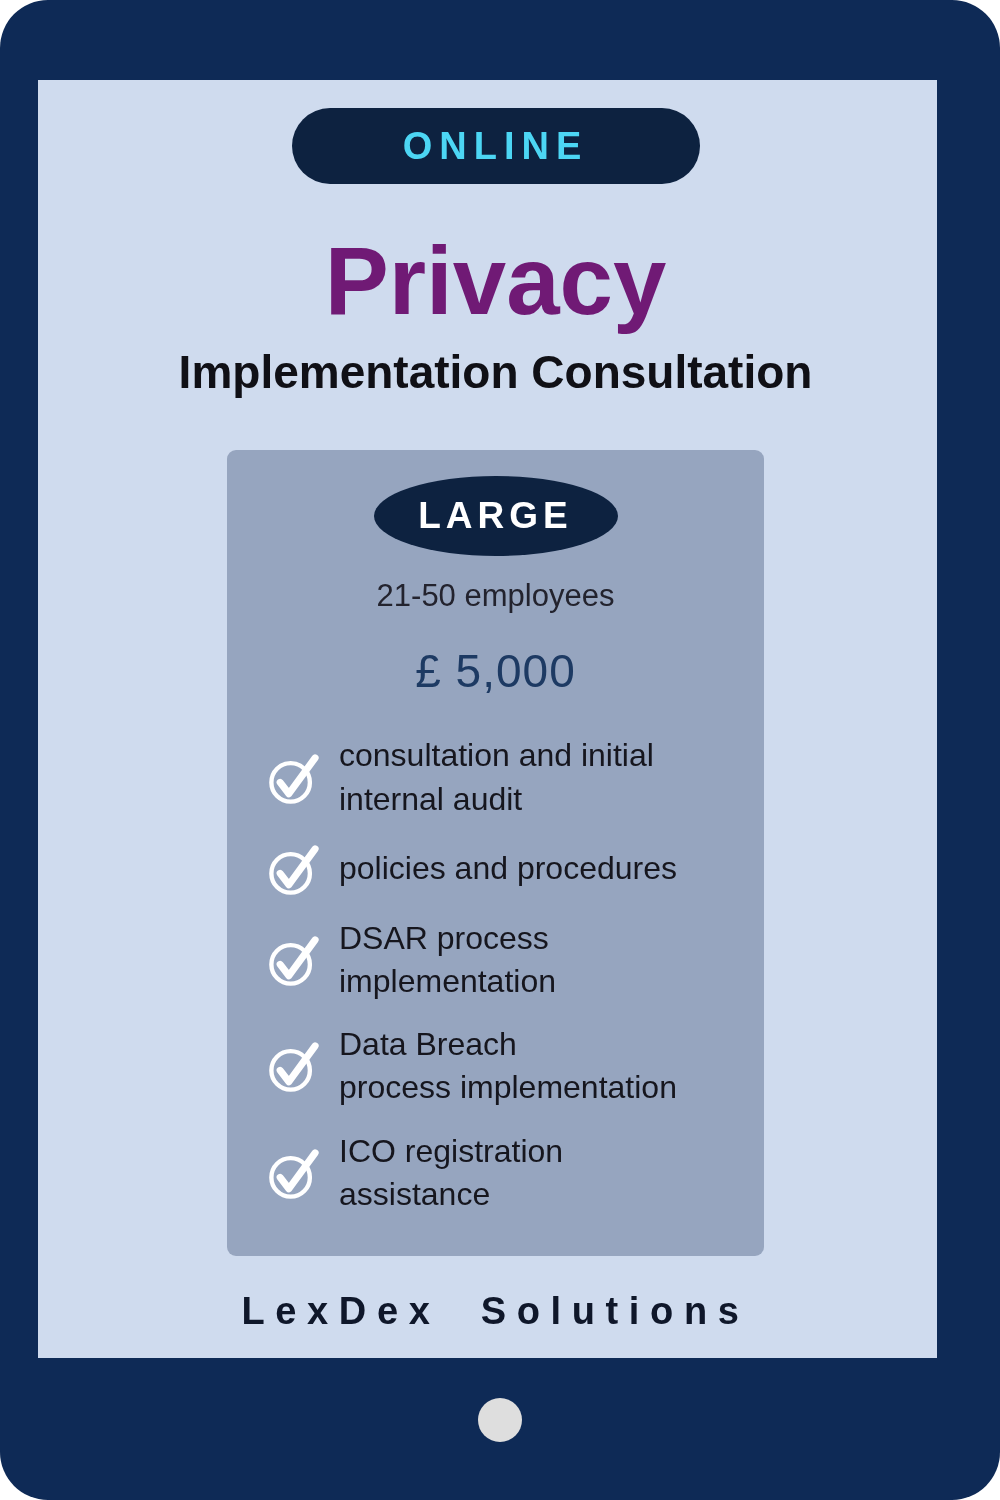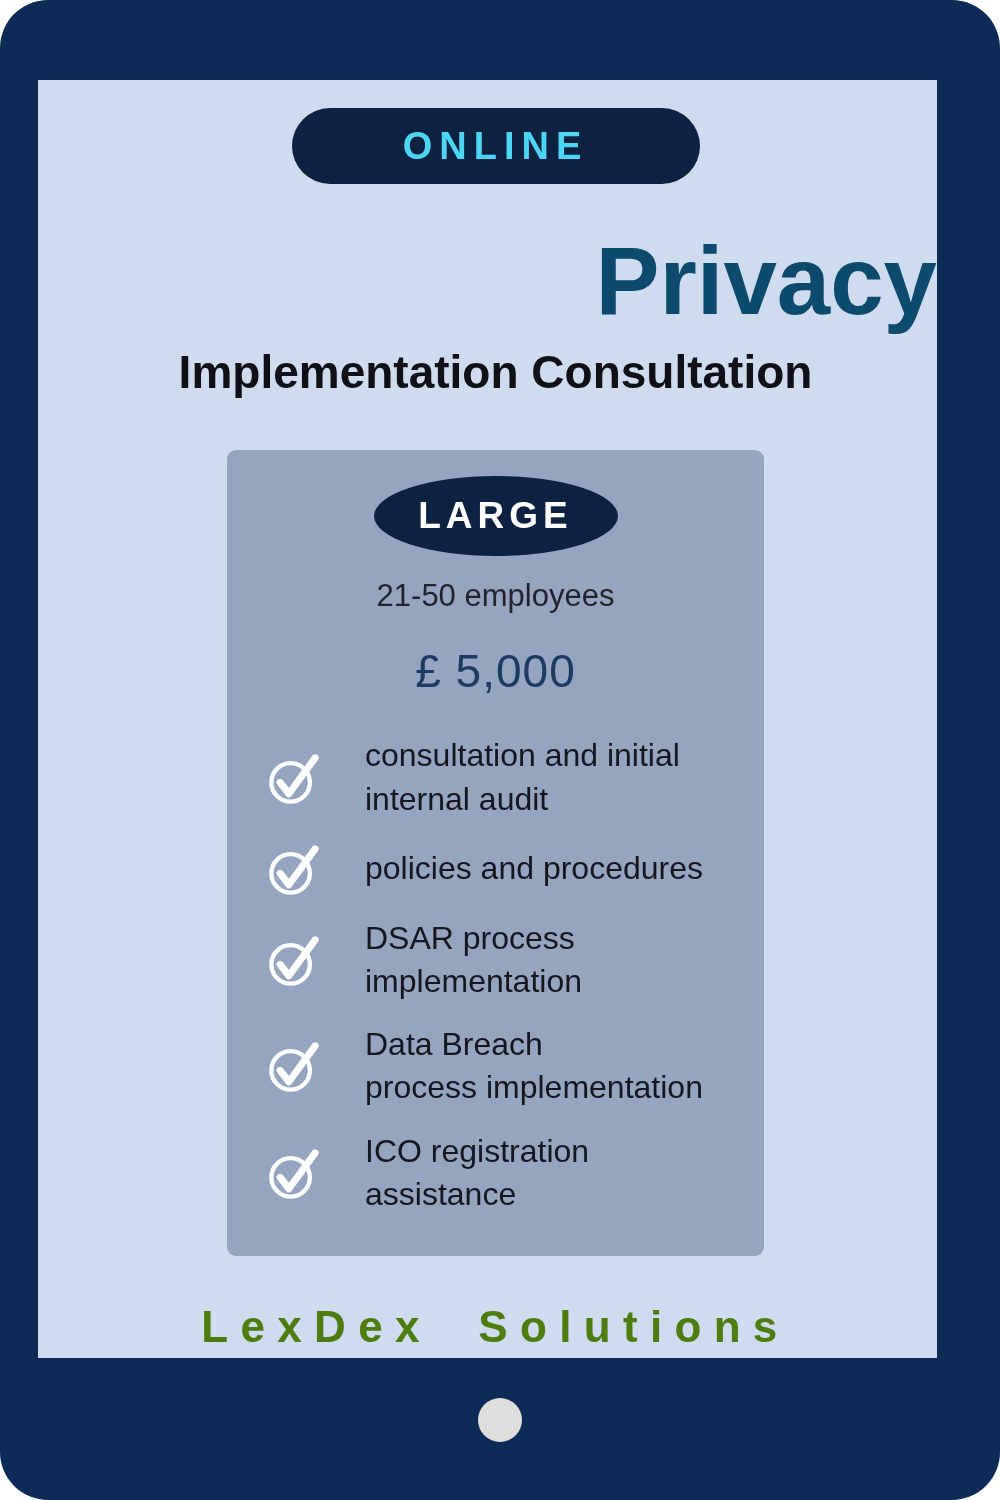"Privacy" .title { color: #0c4a6e -> #701a75; text-align: right -> none }
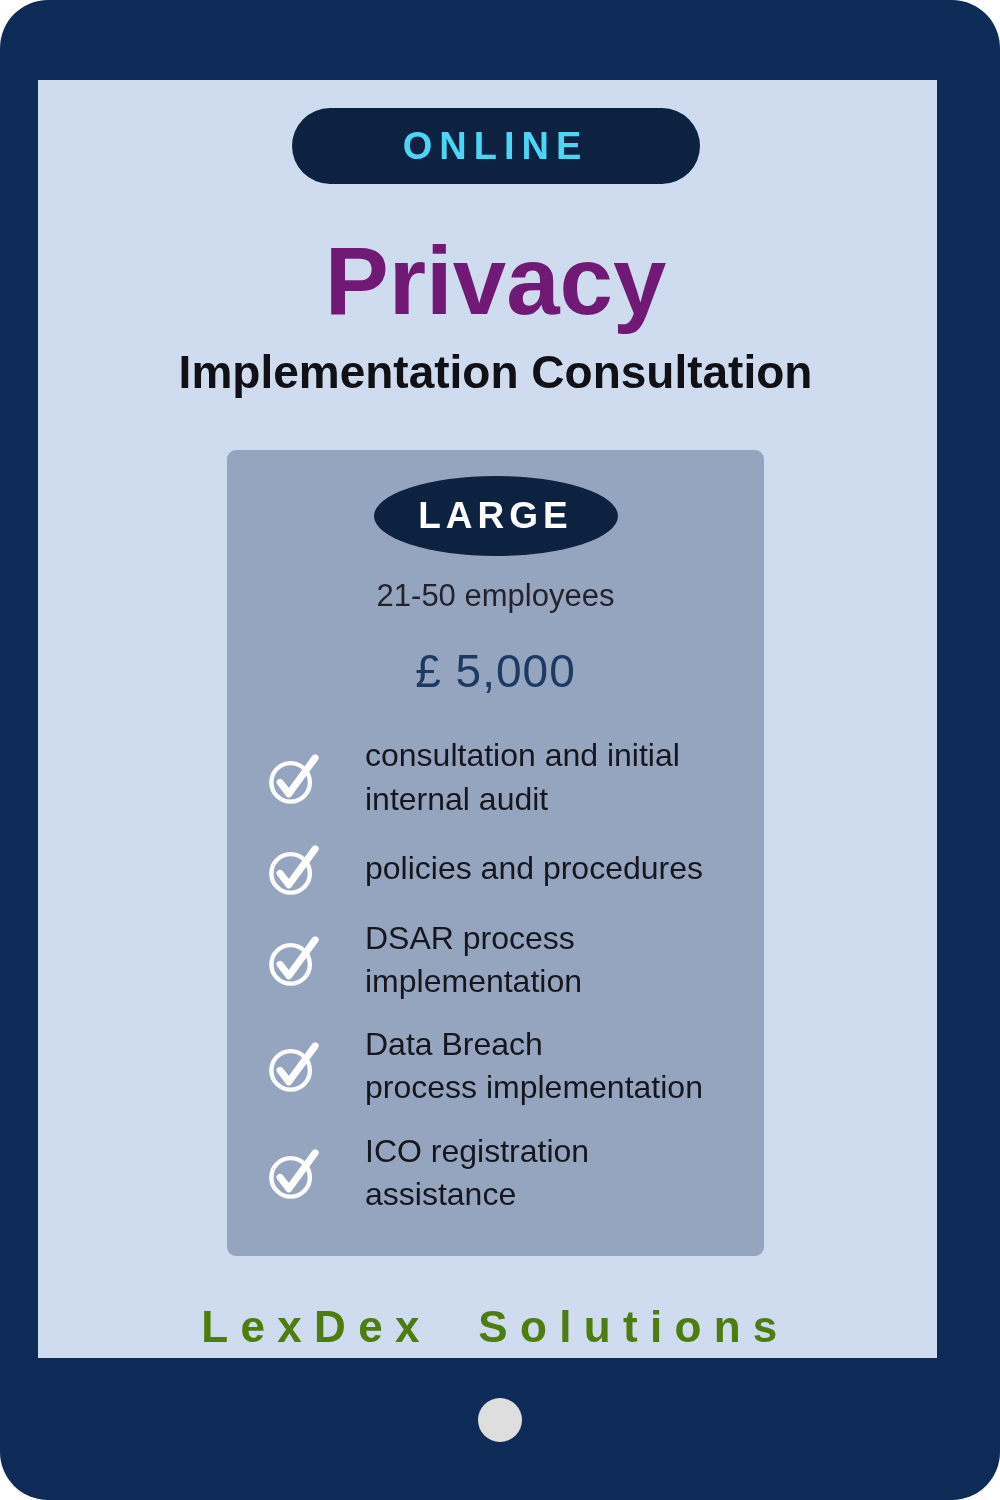"consultation and initial" .feature { gap: 42px -> 16px }
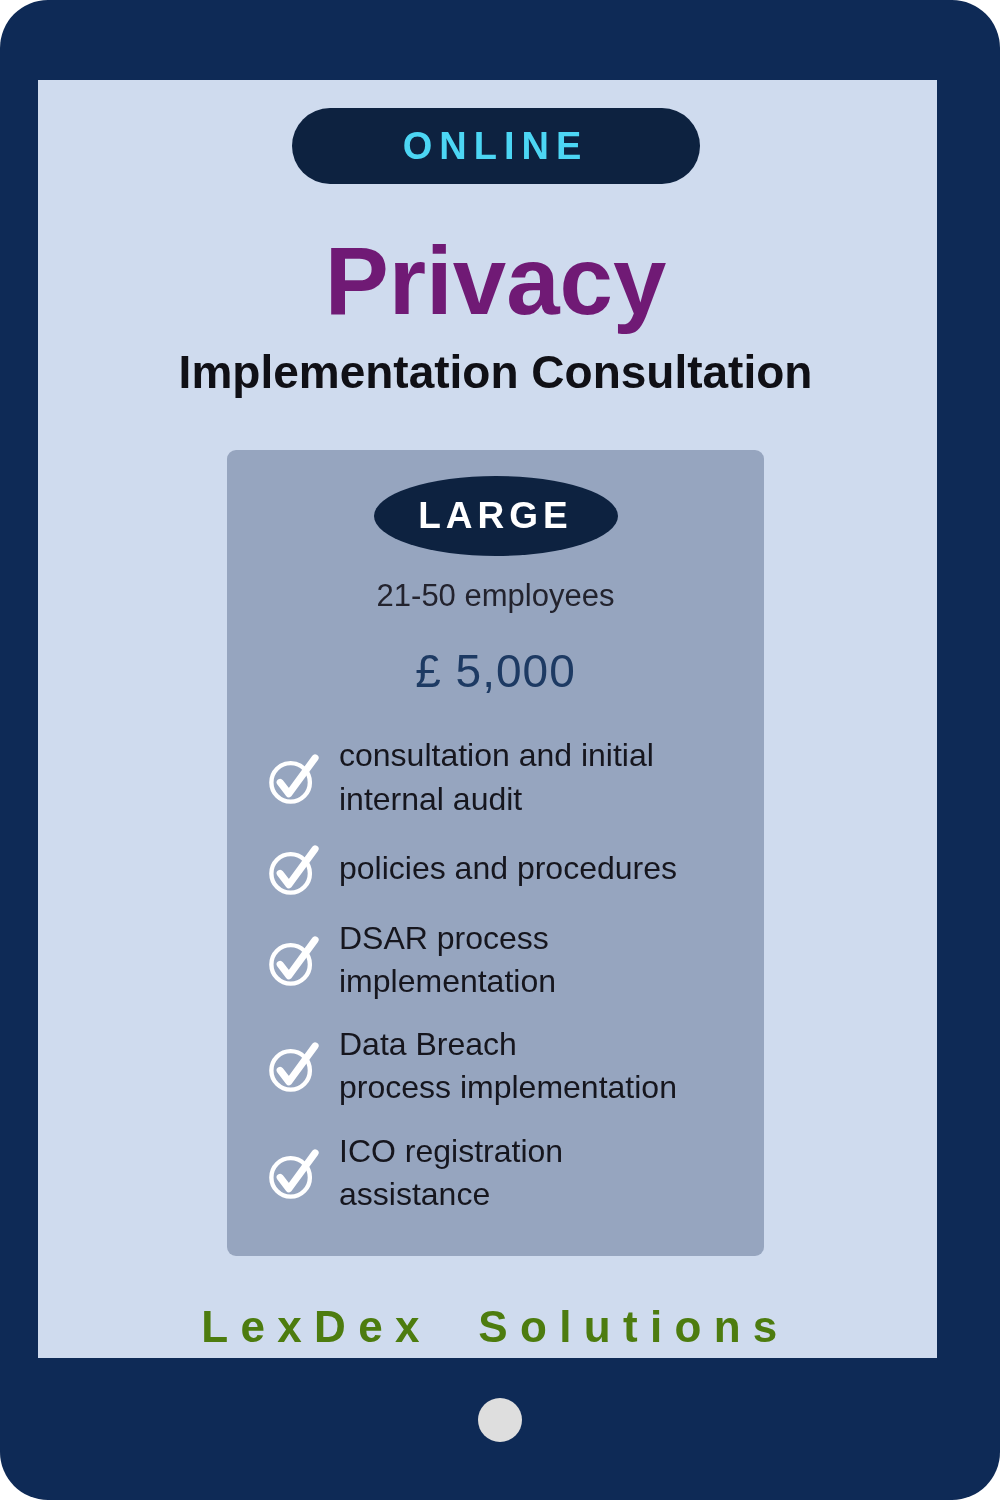"LexDex Solutions" .brand { color: #4d7c0f -> #0f172a; font-size: 44px -> 38px; margin-top: 46px -> 34px }
